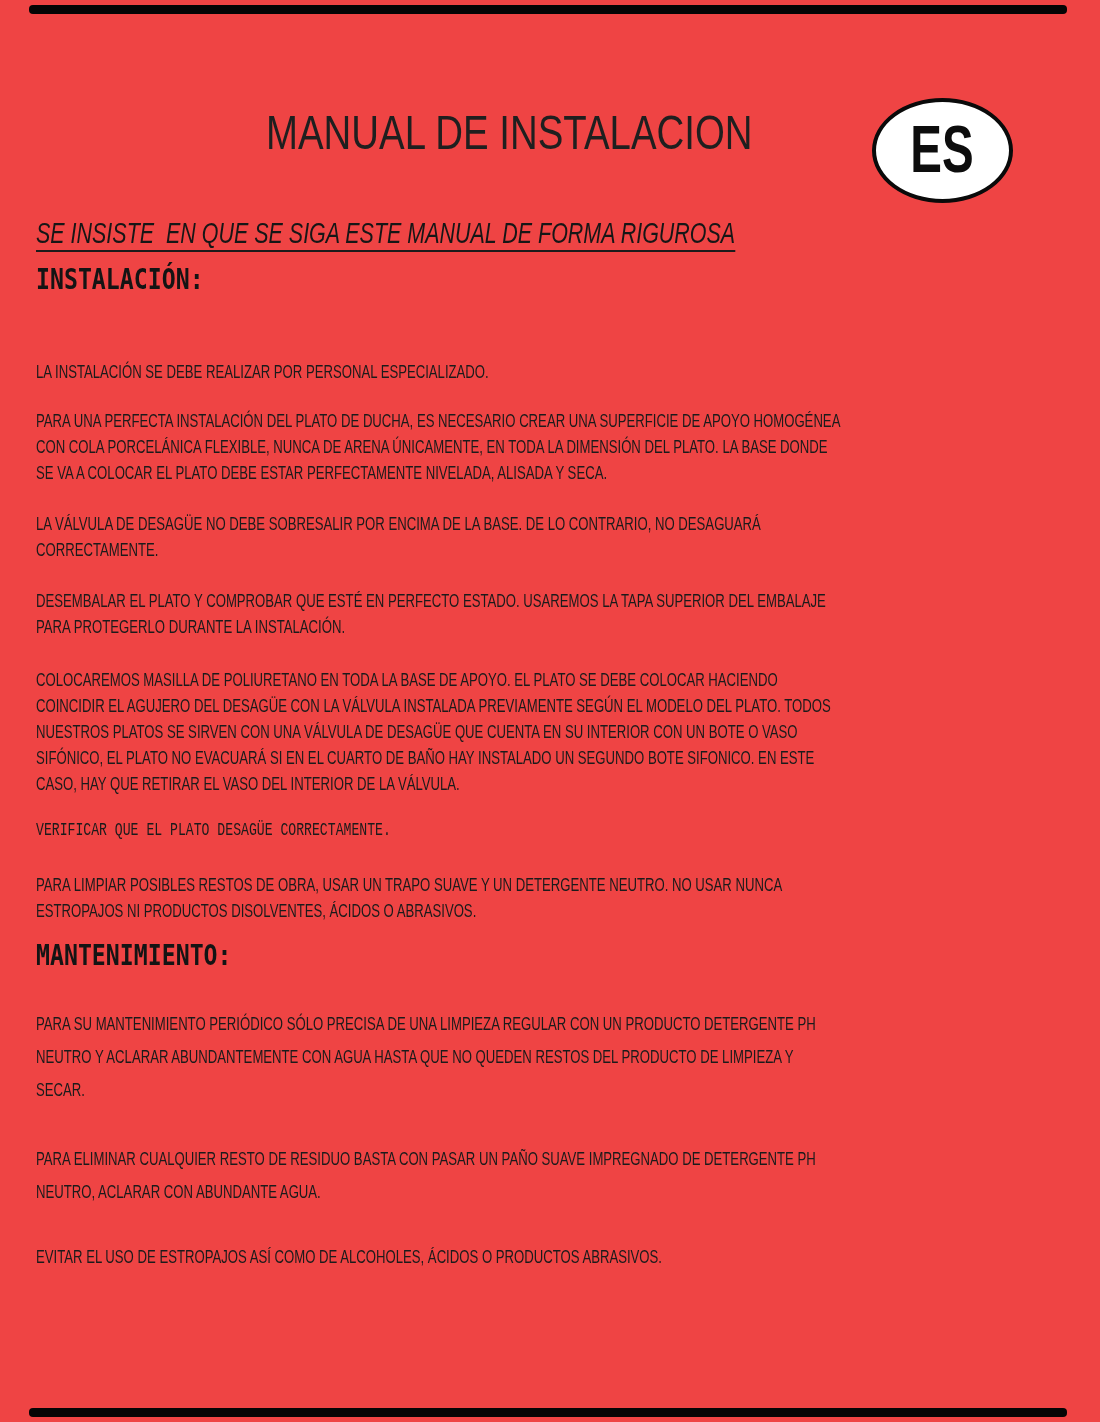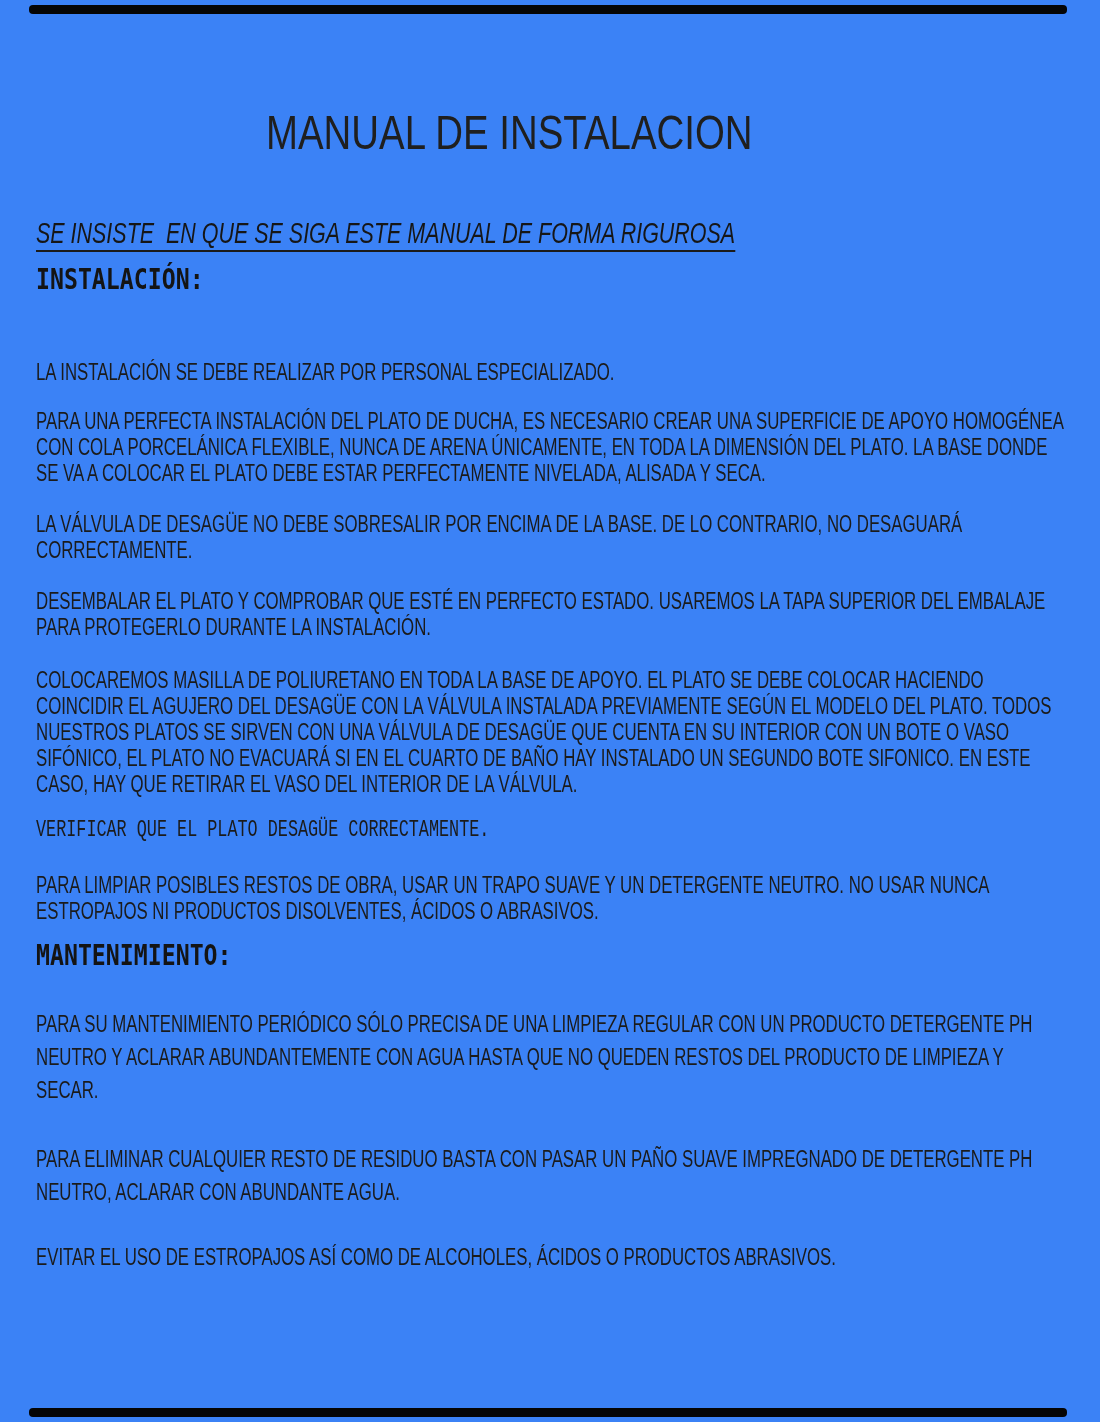"MANUAL DE INSTALACION" .page { background: #3b82f6 -> #ef4444 }
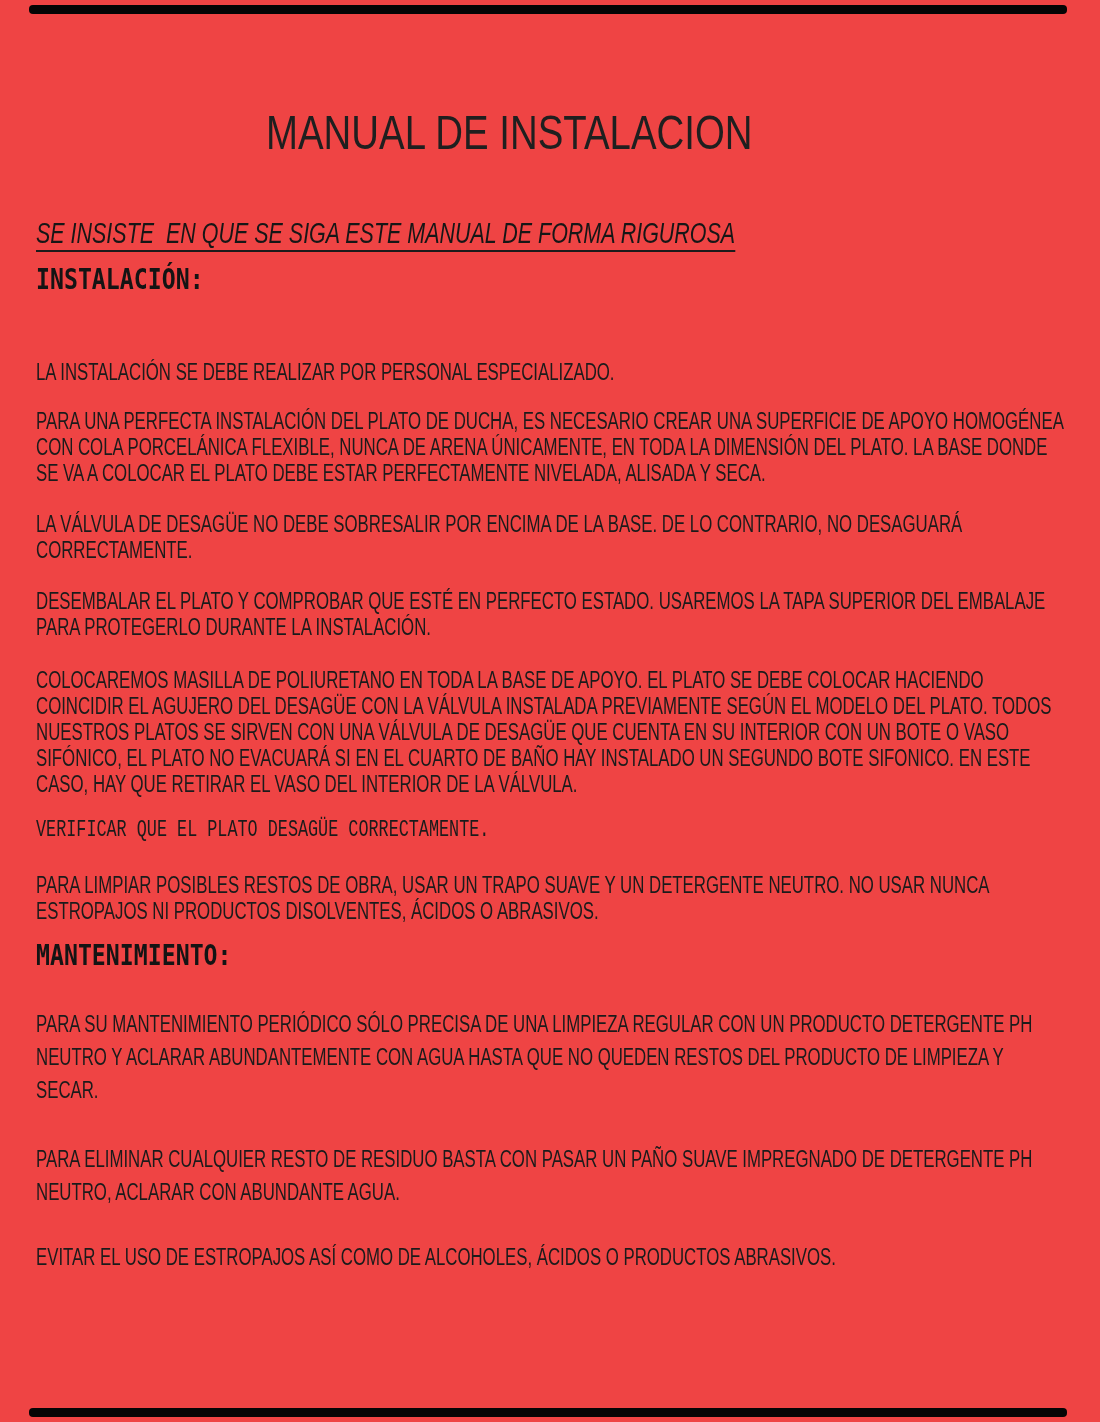"ES" div.badge { html: none -> <div> <div>ES</div> </div> }
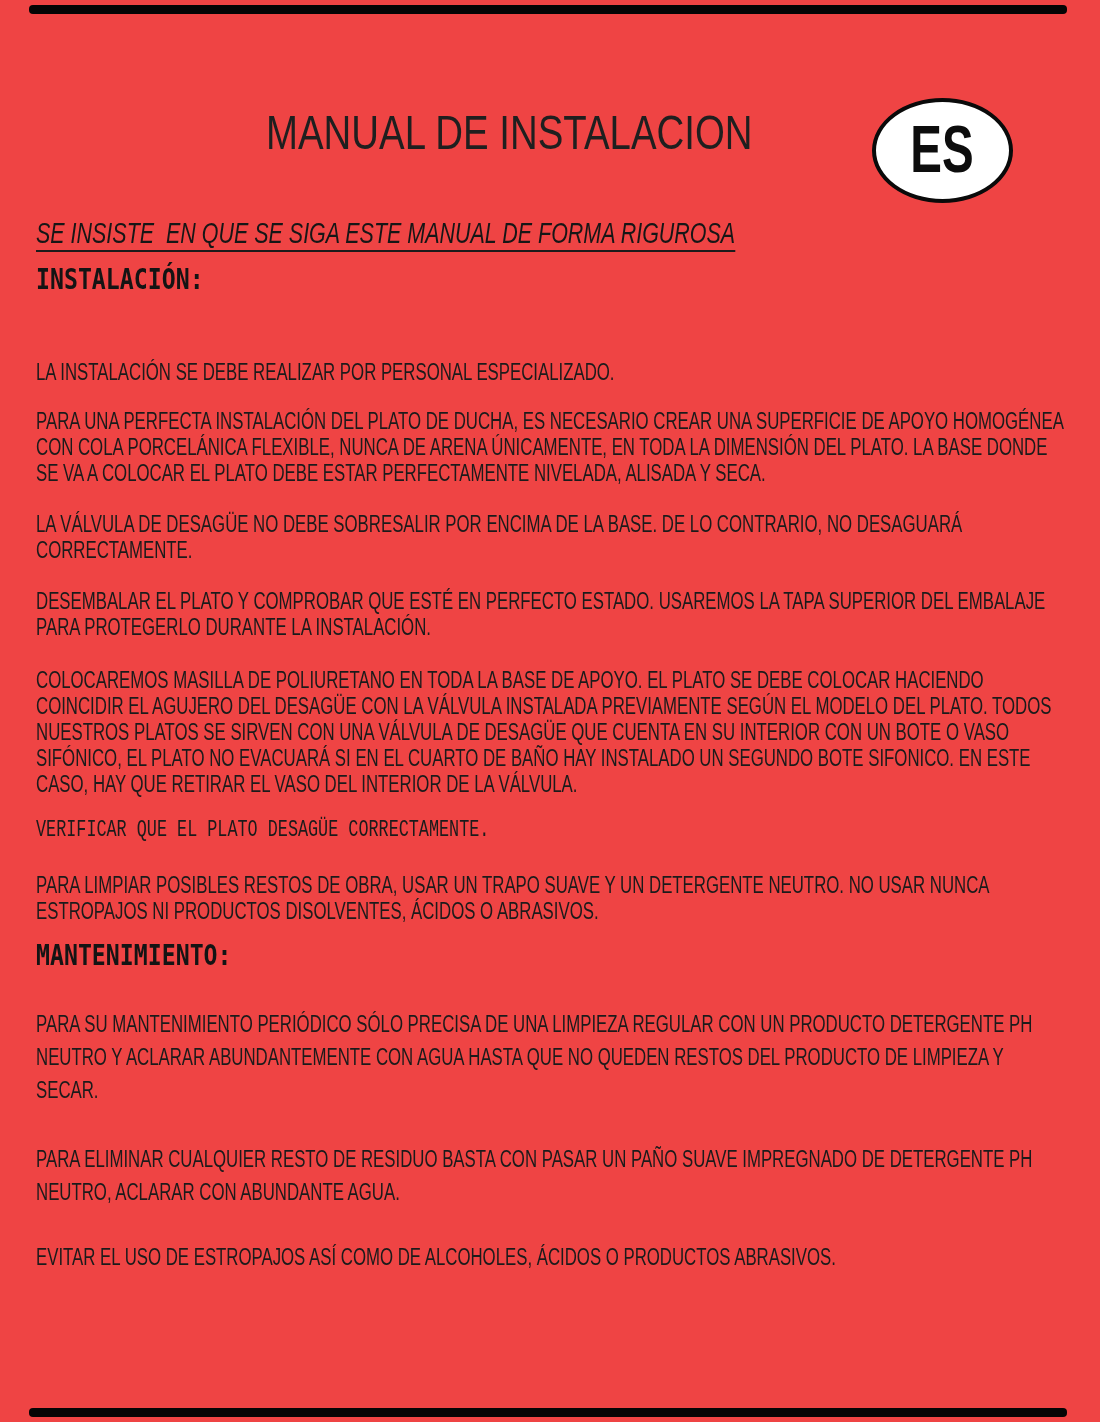"LA INSTALACIÓN SE DEBE REALIZAR" .para { font-size: 23px -> 18px }
